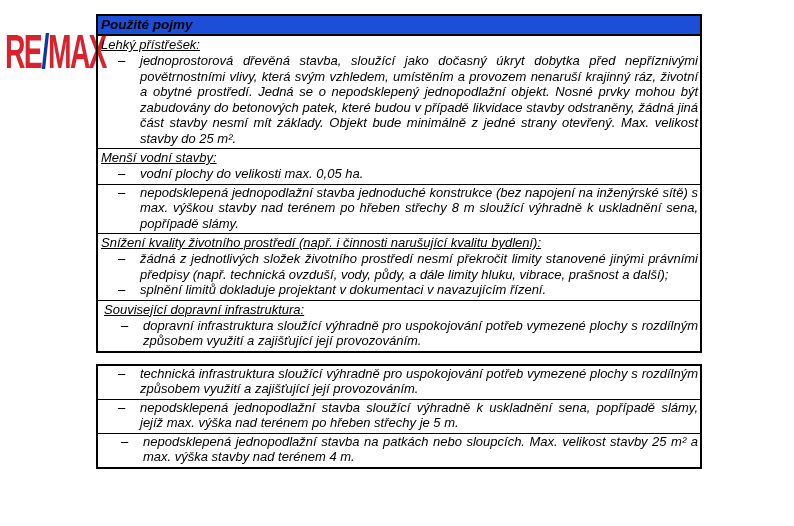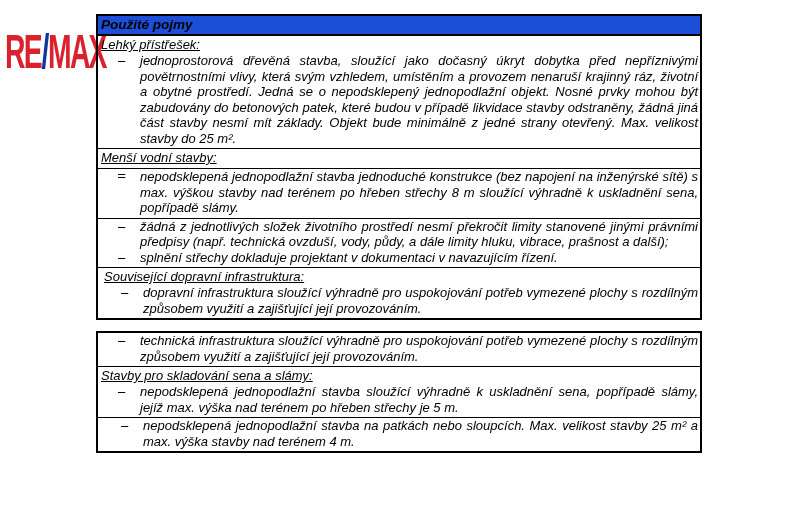"vodní plochy do velikosti max." span { html: none -> <span>vodní plochy do velikosti max. 0,05 ha.</span> }
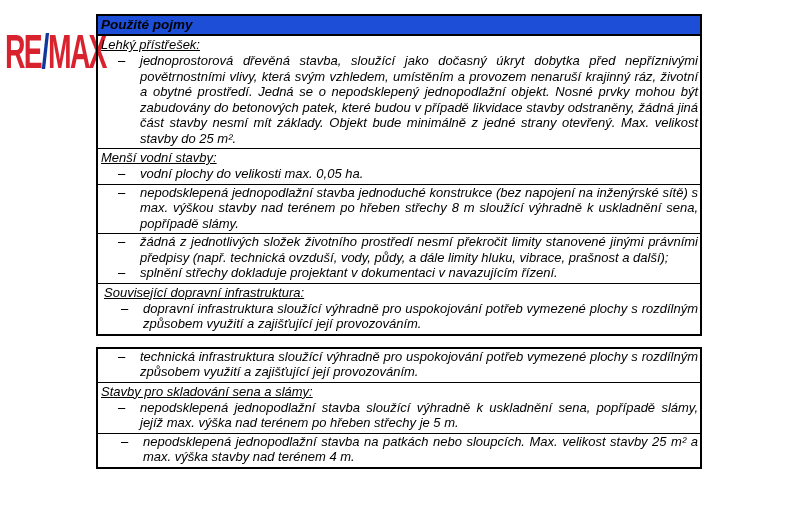"Snížení kvality životního prostředí" div.term { html: none -> <div>Snížení kvality životního prostředí (např. i činnosti narušující kvalitu bydlení):</div> }
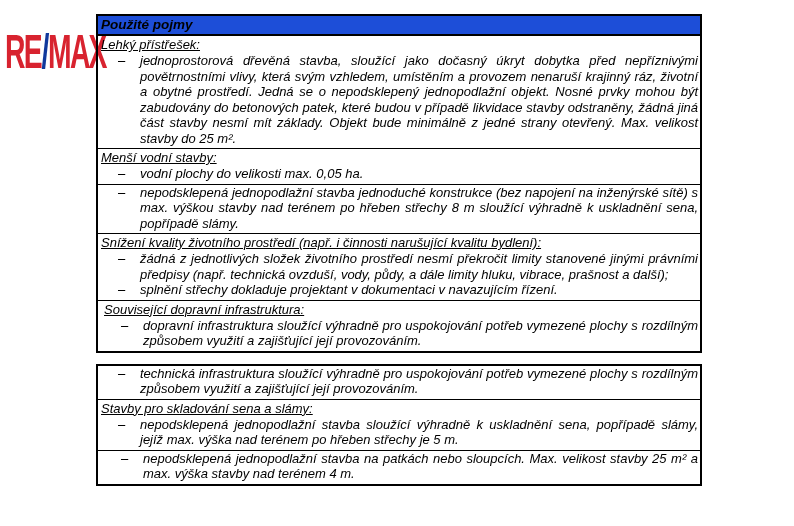"splnění střechy dokladuje projektant v" span { text: střechy -> limitů }
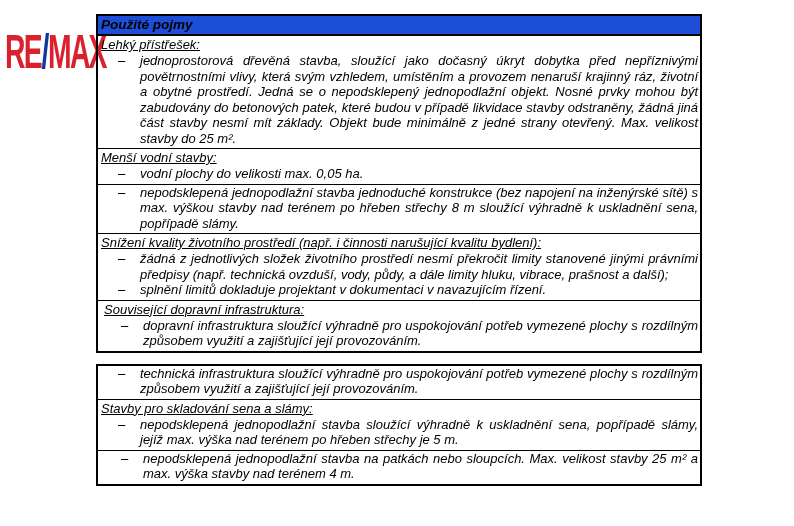"Stavby pro skladování sena a" div.term { html: <div>Stavby pro skladování sena a slámy:</div> -> none }
